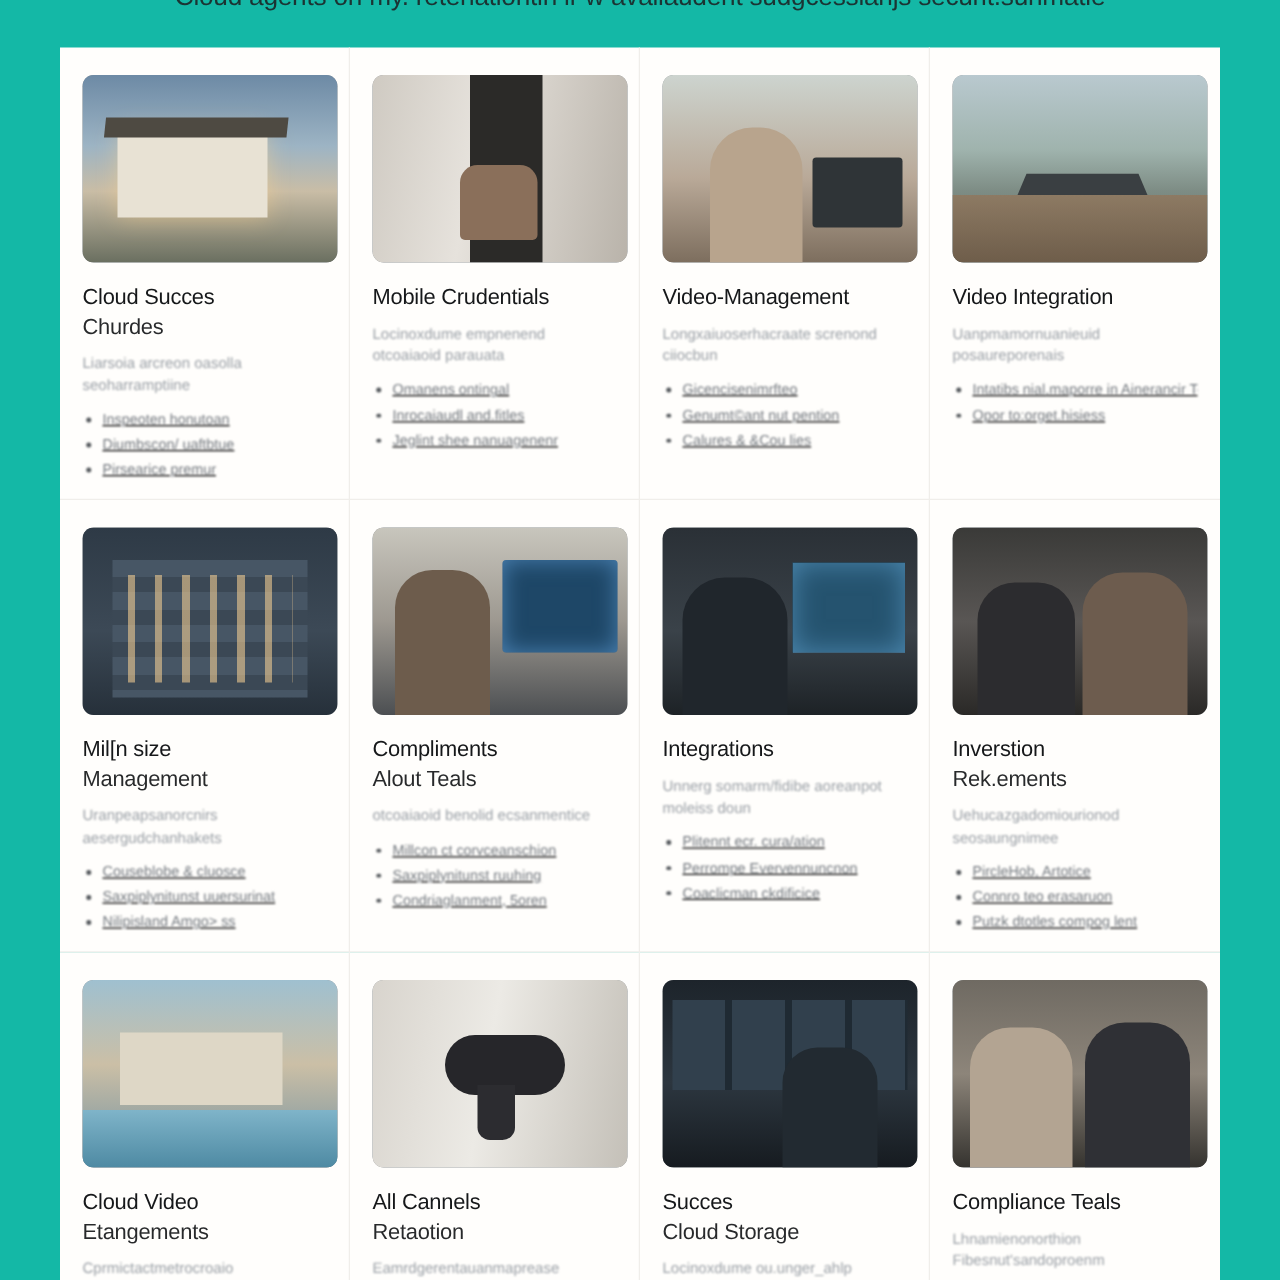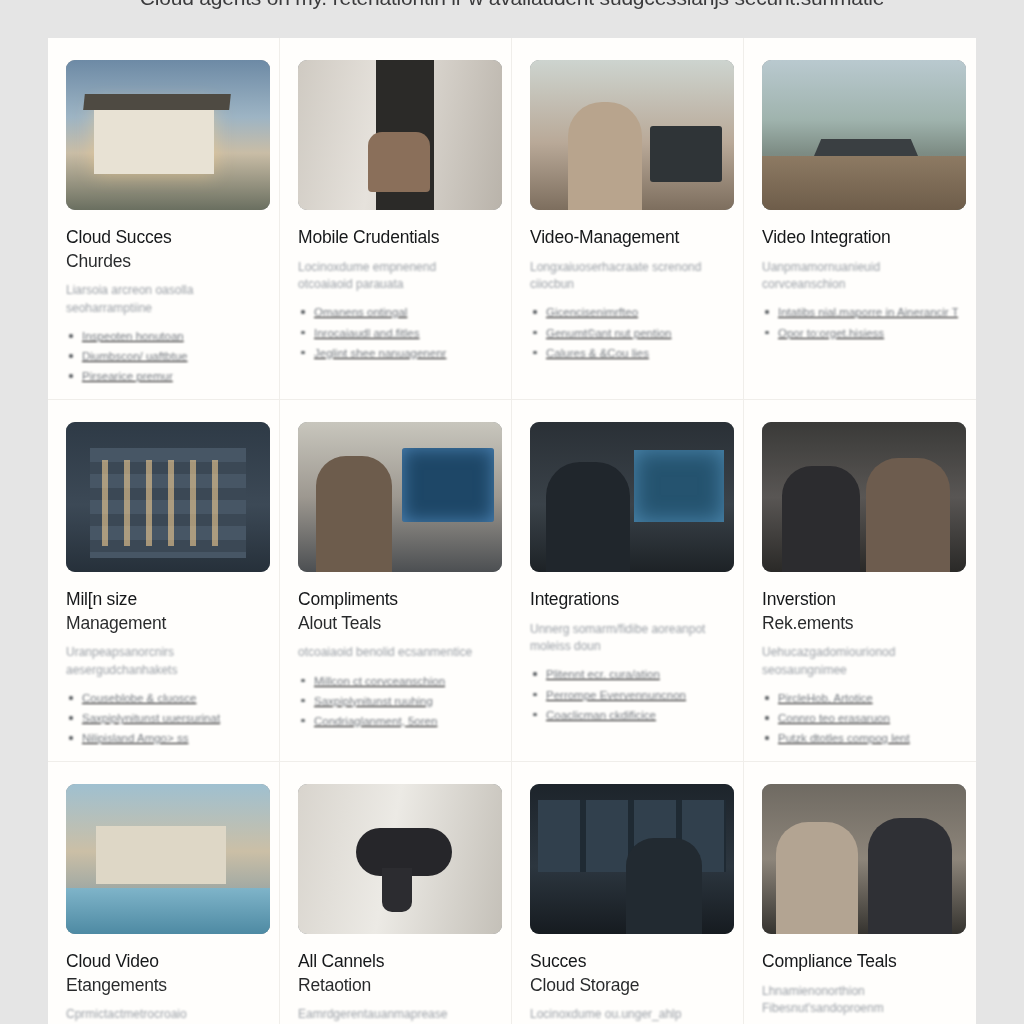"Cloud Succes" .page { background: #e5e5e5 -> #14b8a6 }
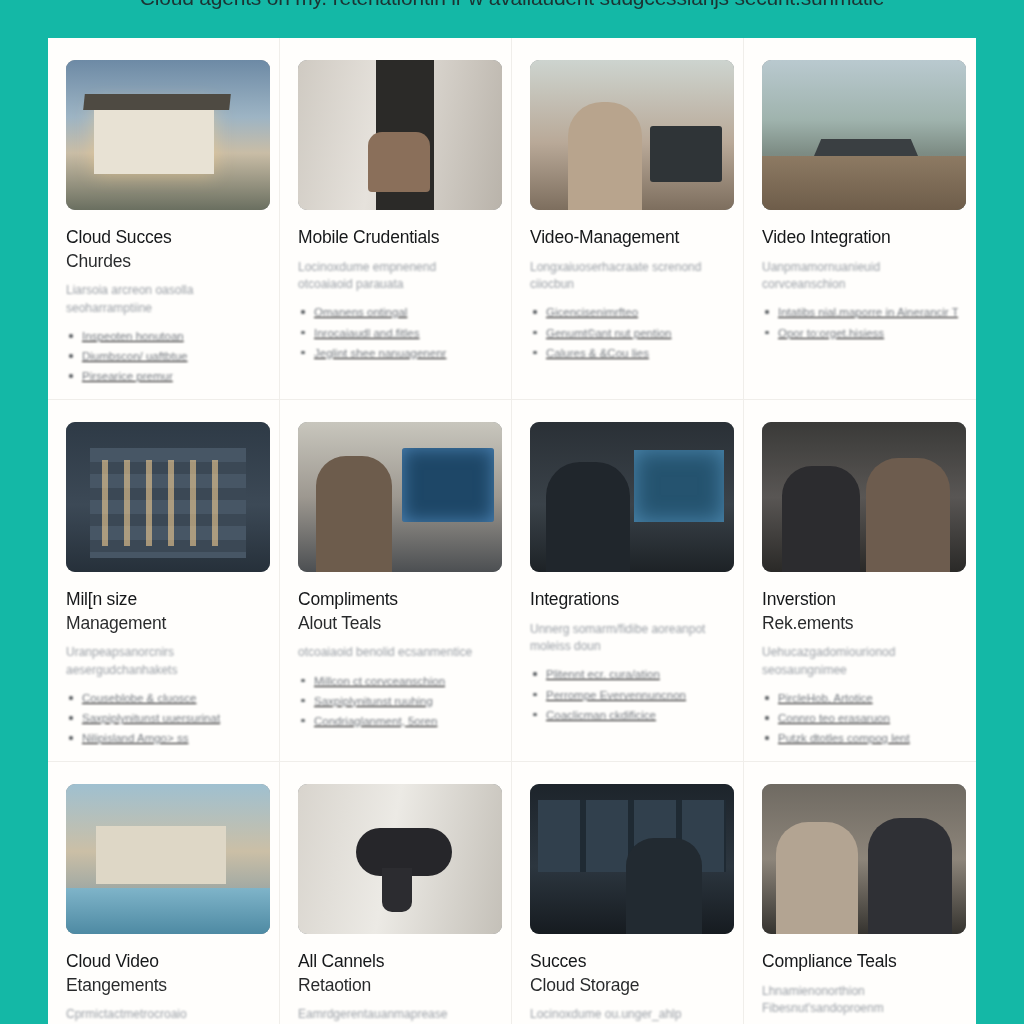"Uanpmamornuanieuid corvceanschion" div.card-sub { text: corvceanschion -> posaureporenais }
